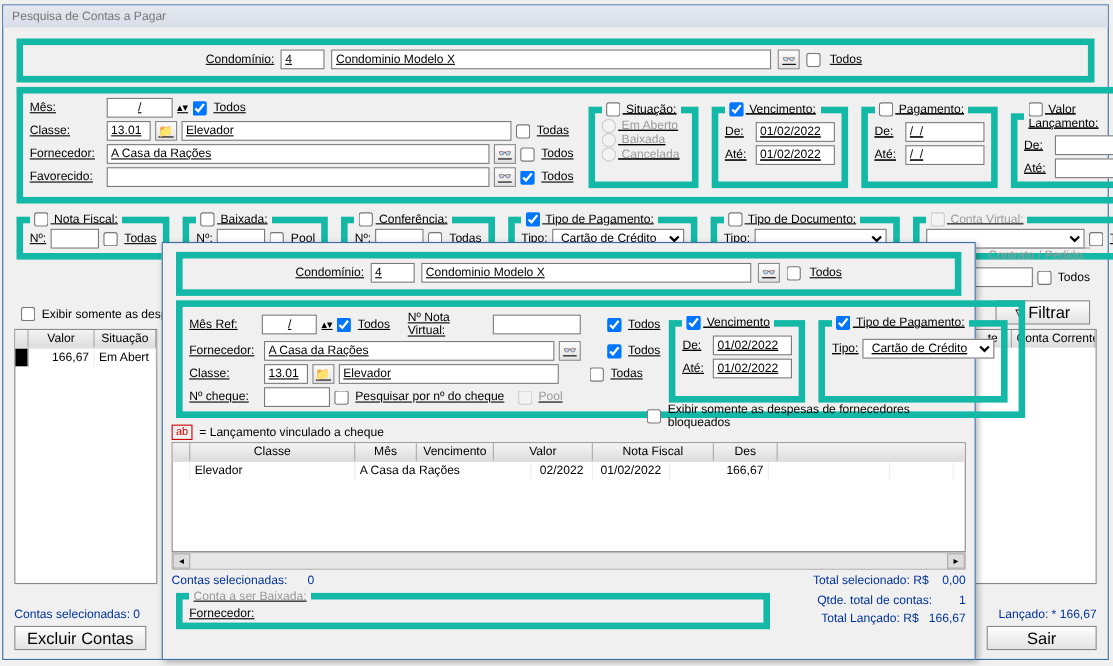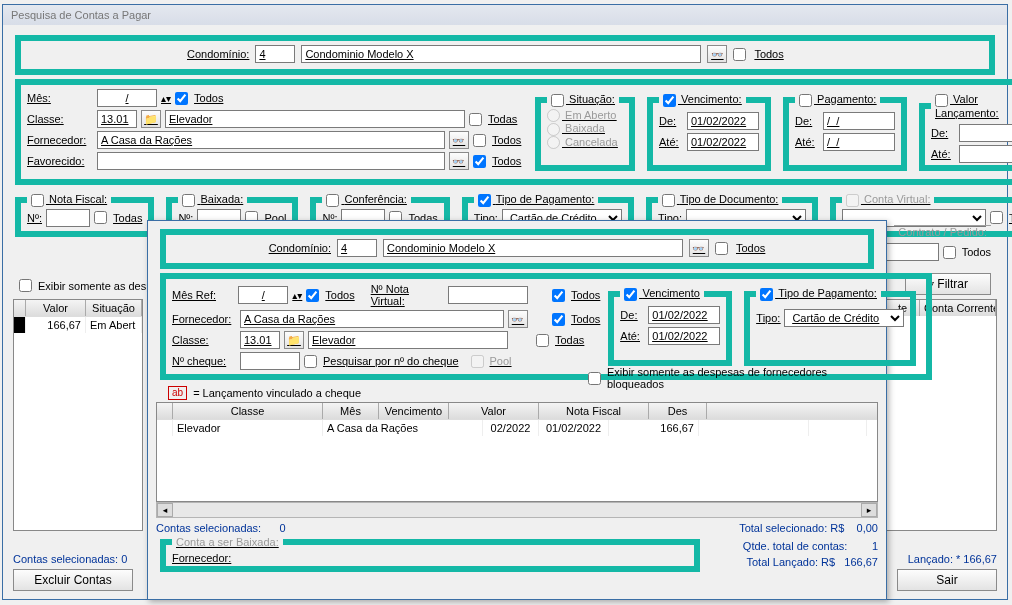"▿ Filtrar" button, .btn { font-size: 12px -> 15px }
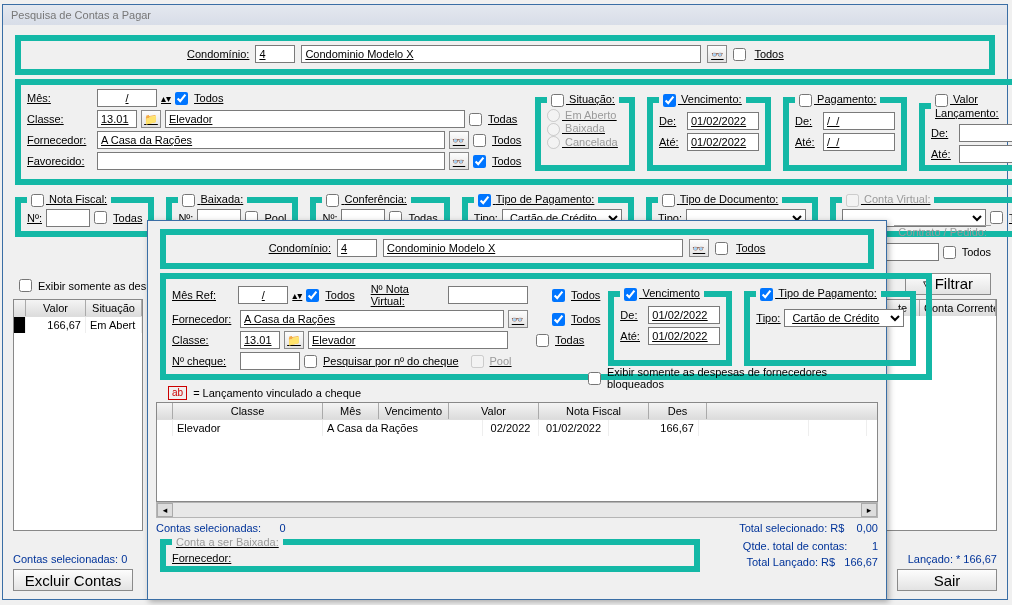"ab" div.row { margin-left: 12px -> none }
